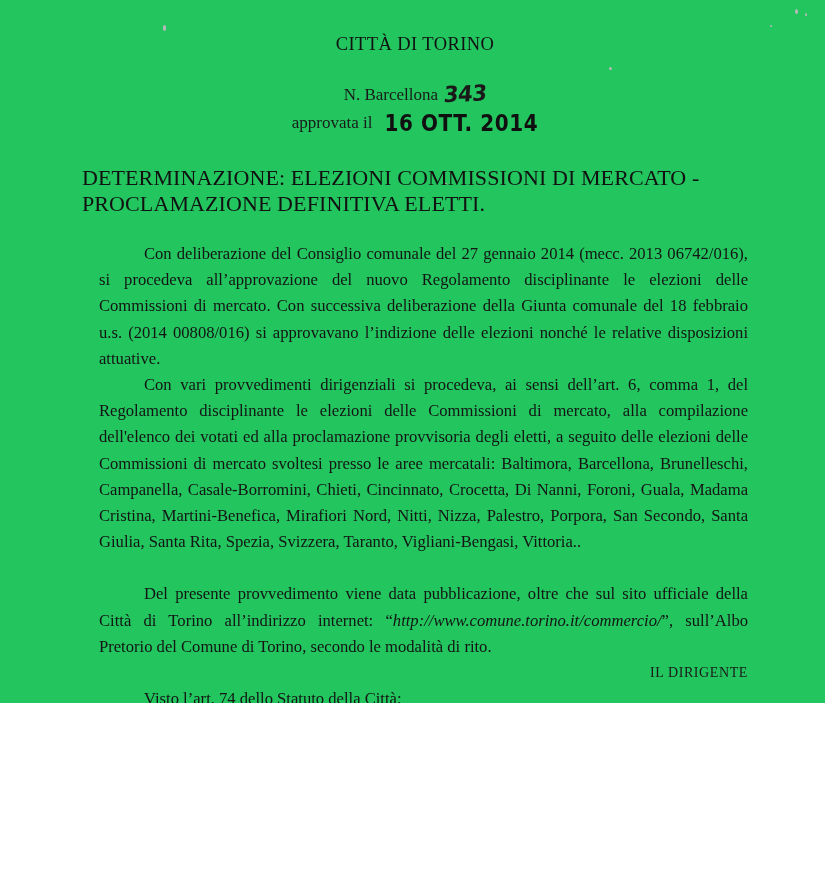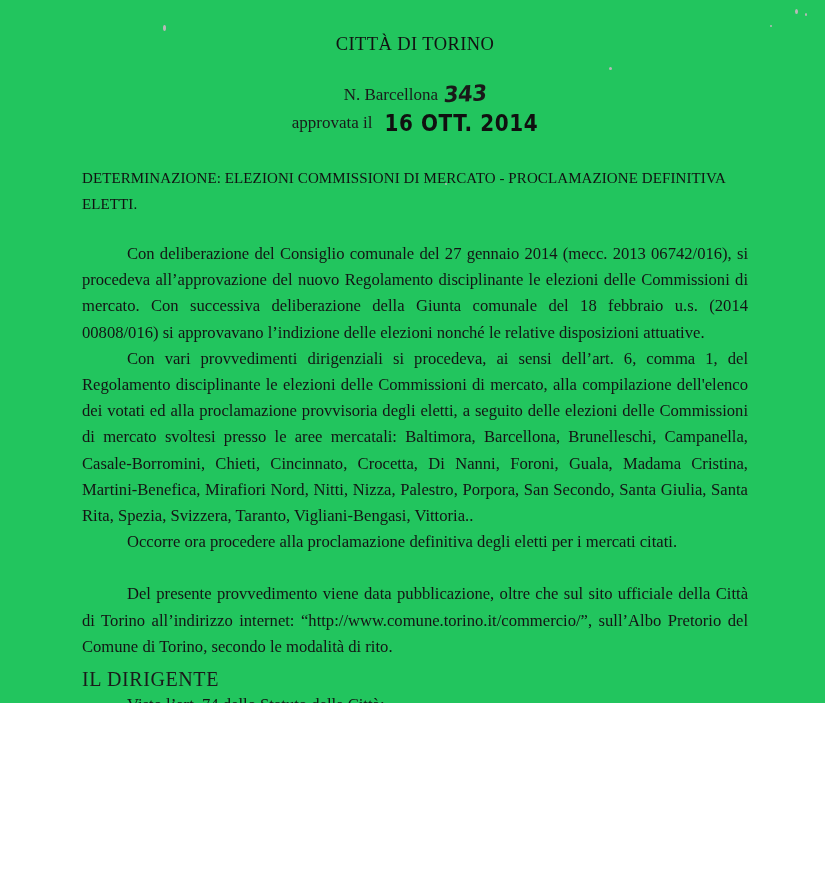"DETERMINAZIONE: ELEZIONI COMMISSIONI DI" .subject { font-size: 15px -> 22px }
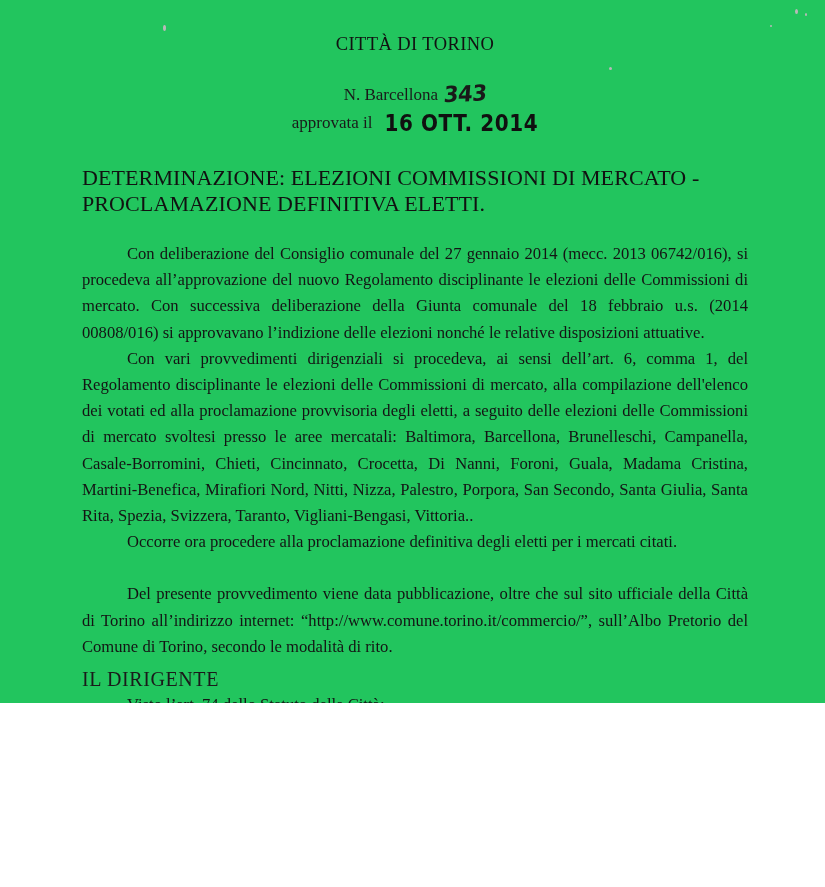"Con deliberazione del Consiglio comunale" .para.indent { margin-left: none -> 17px }
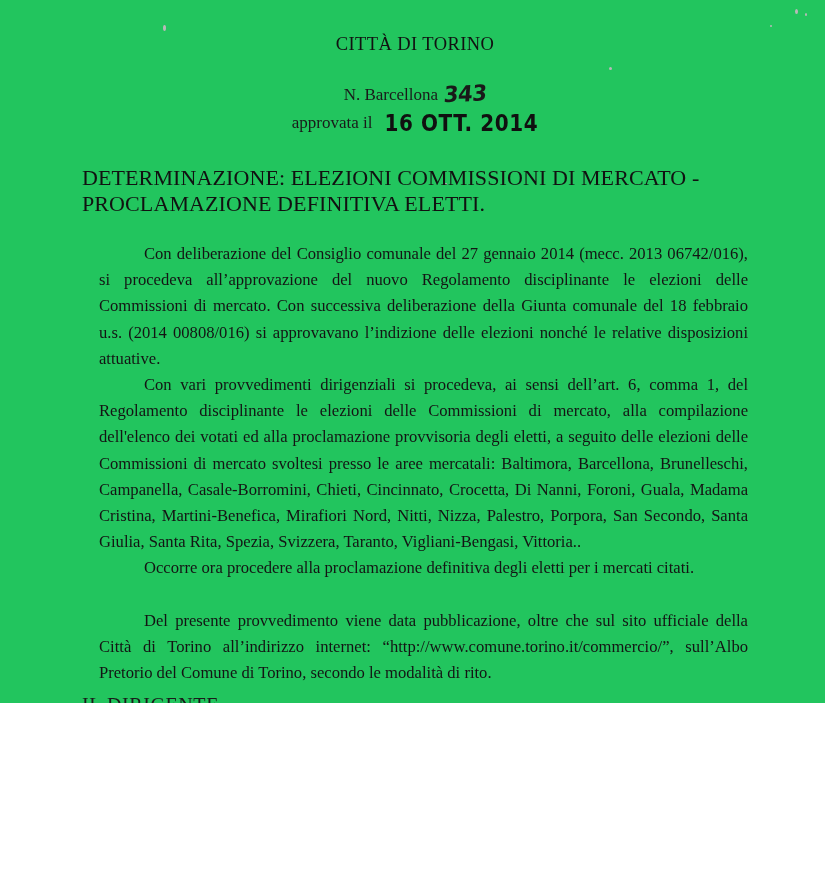"Occorre ora procedere alla proclamazione" div.para { html: <div>Occorre ora procedere alla proclamazione definitiva degli eletti per i mercati citati.</div> -> none }
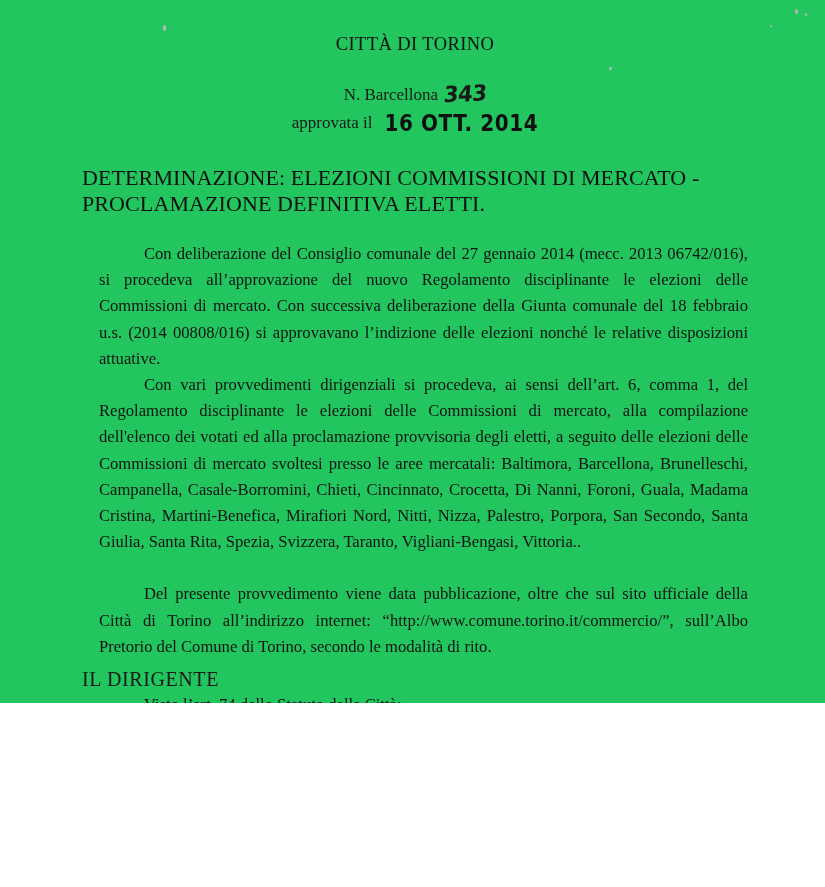"http://www.comune.torino.it/commercio/" .url-italic { font-style: none -> italic }
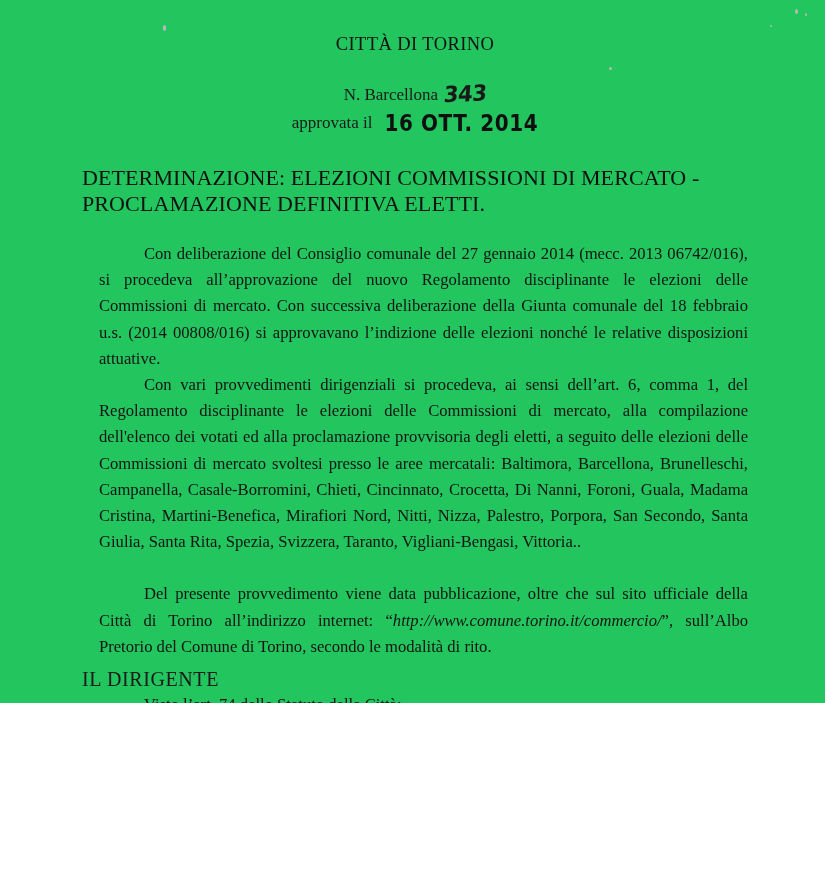"IL DIRIGENTE" .dirigente { font-size: 20px -> 14px; margin-top: 6px -> none; text-align: left -> right }
